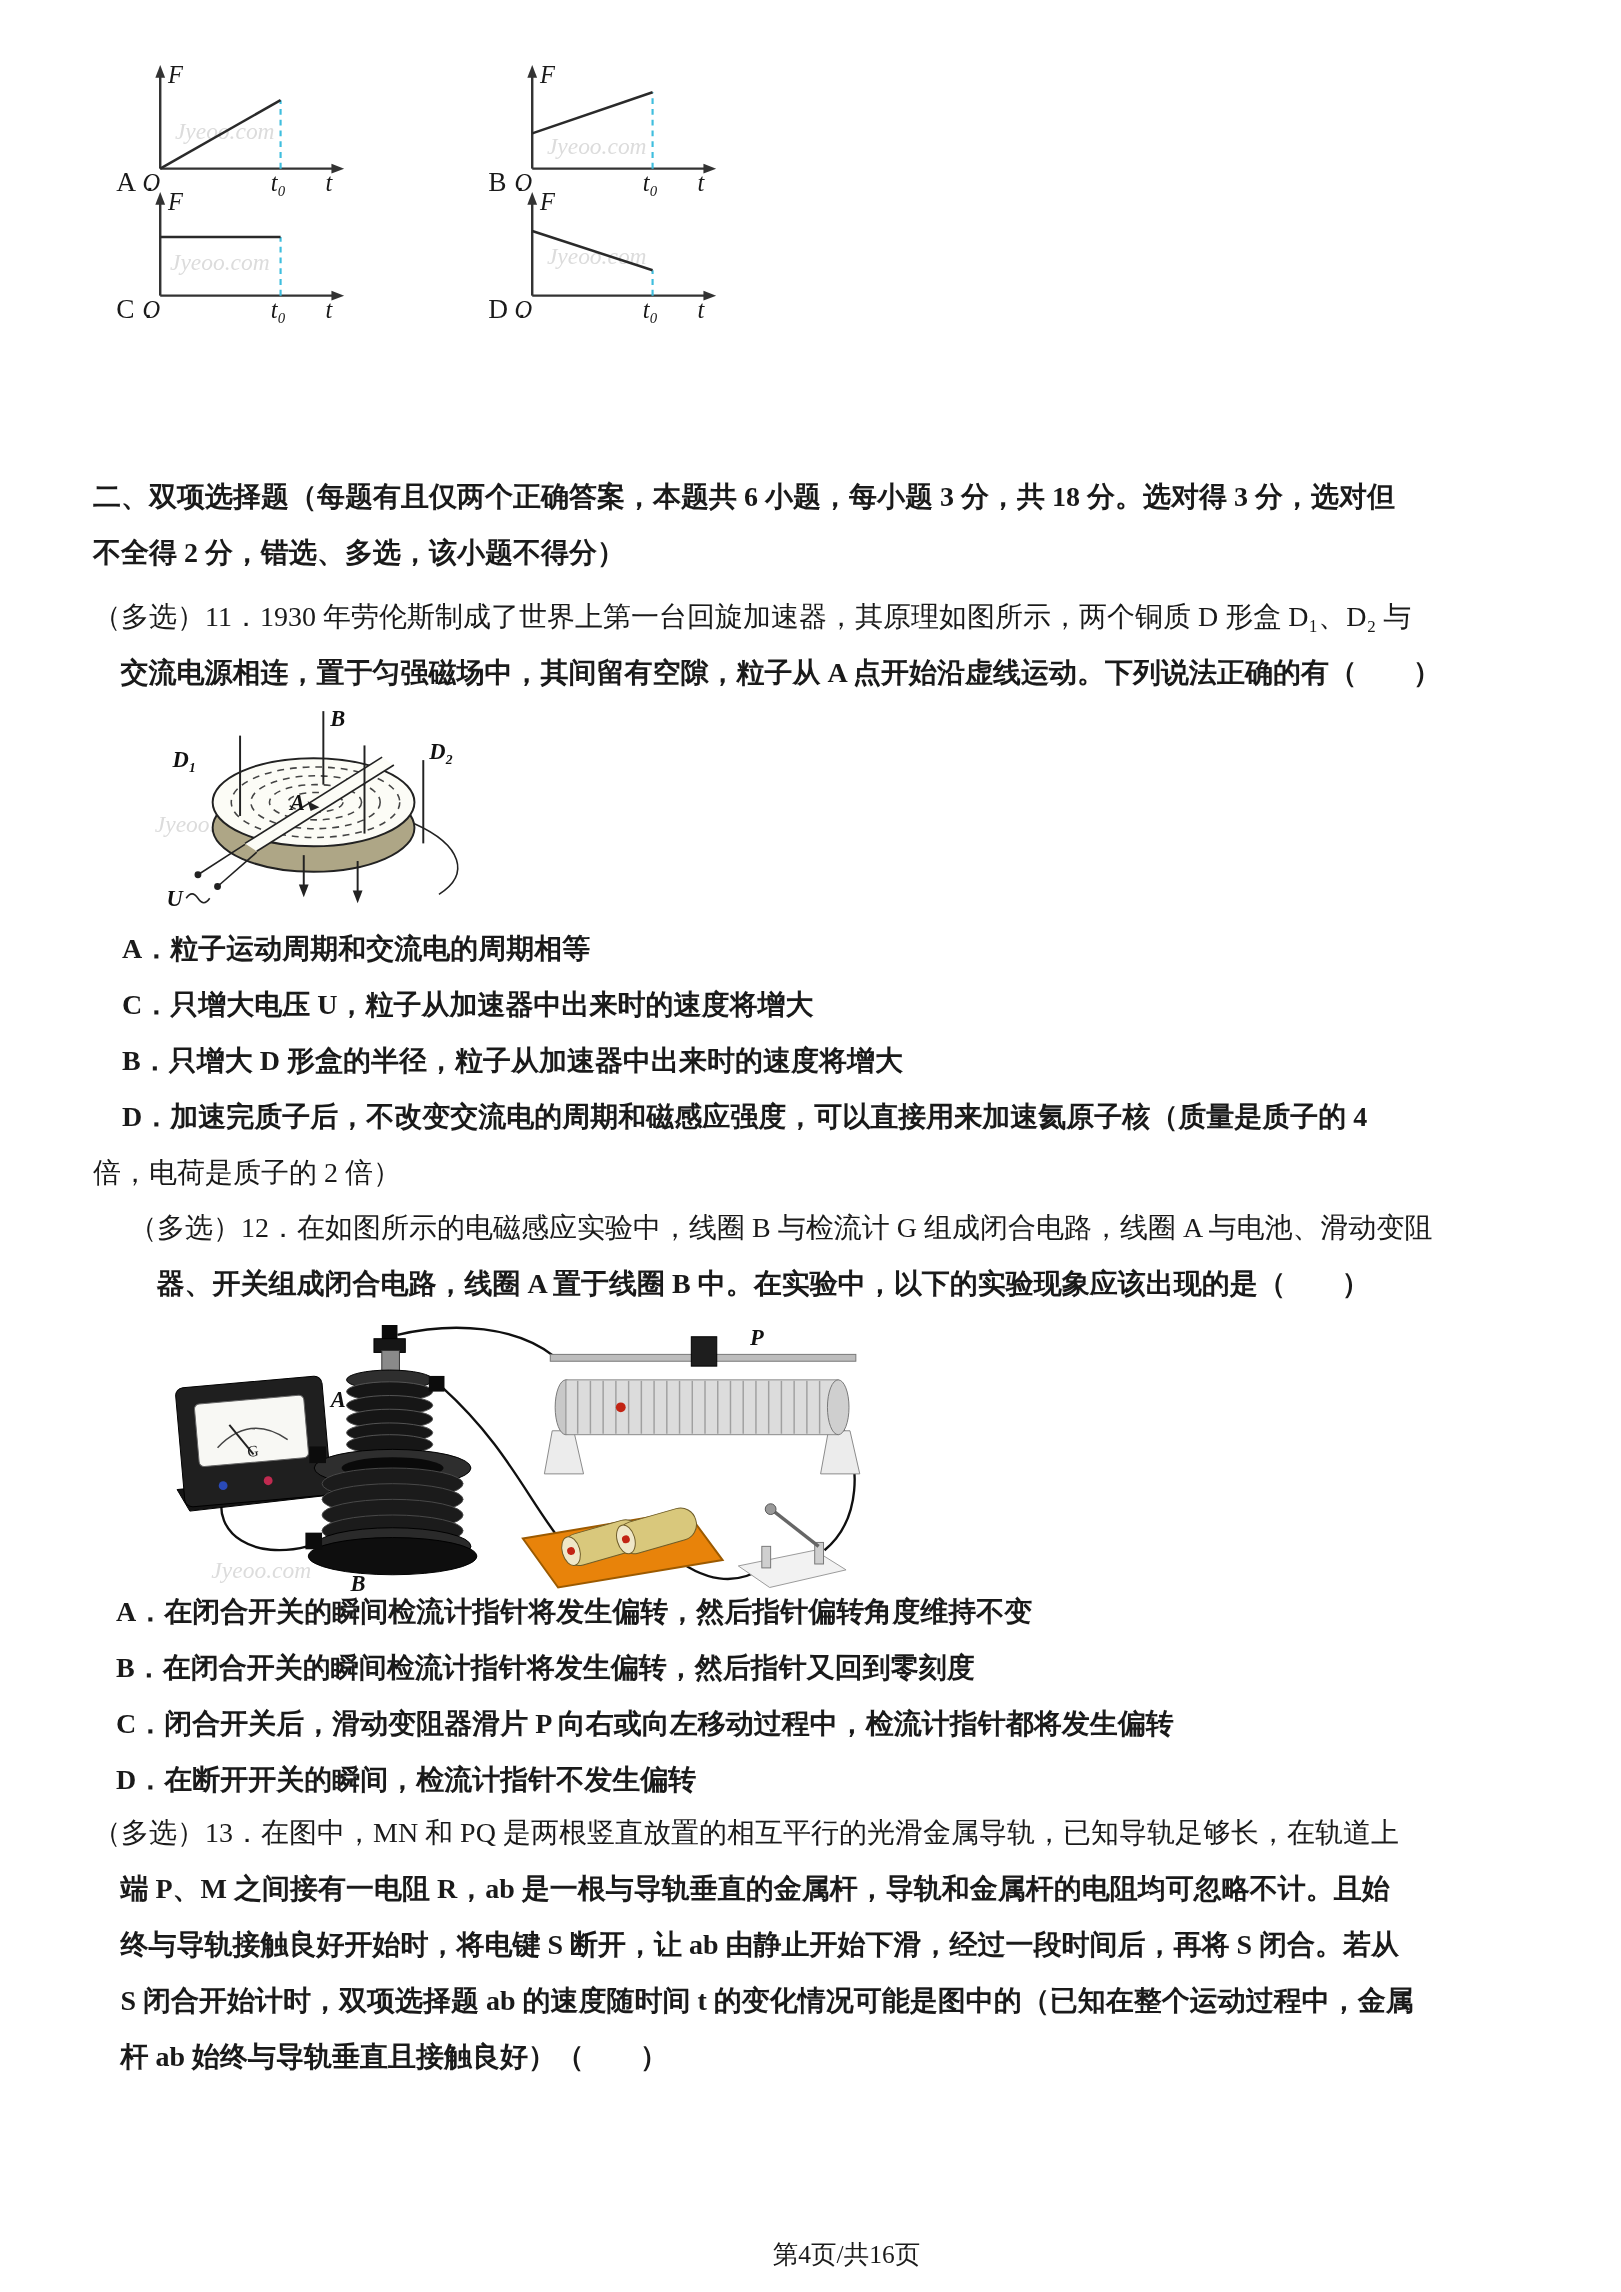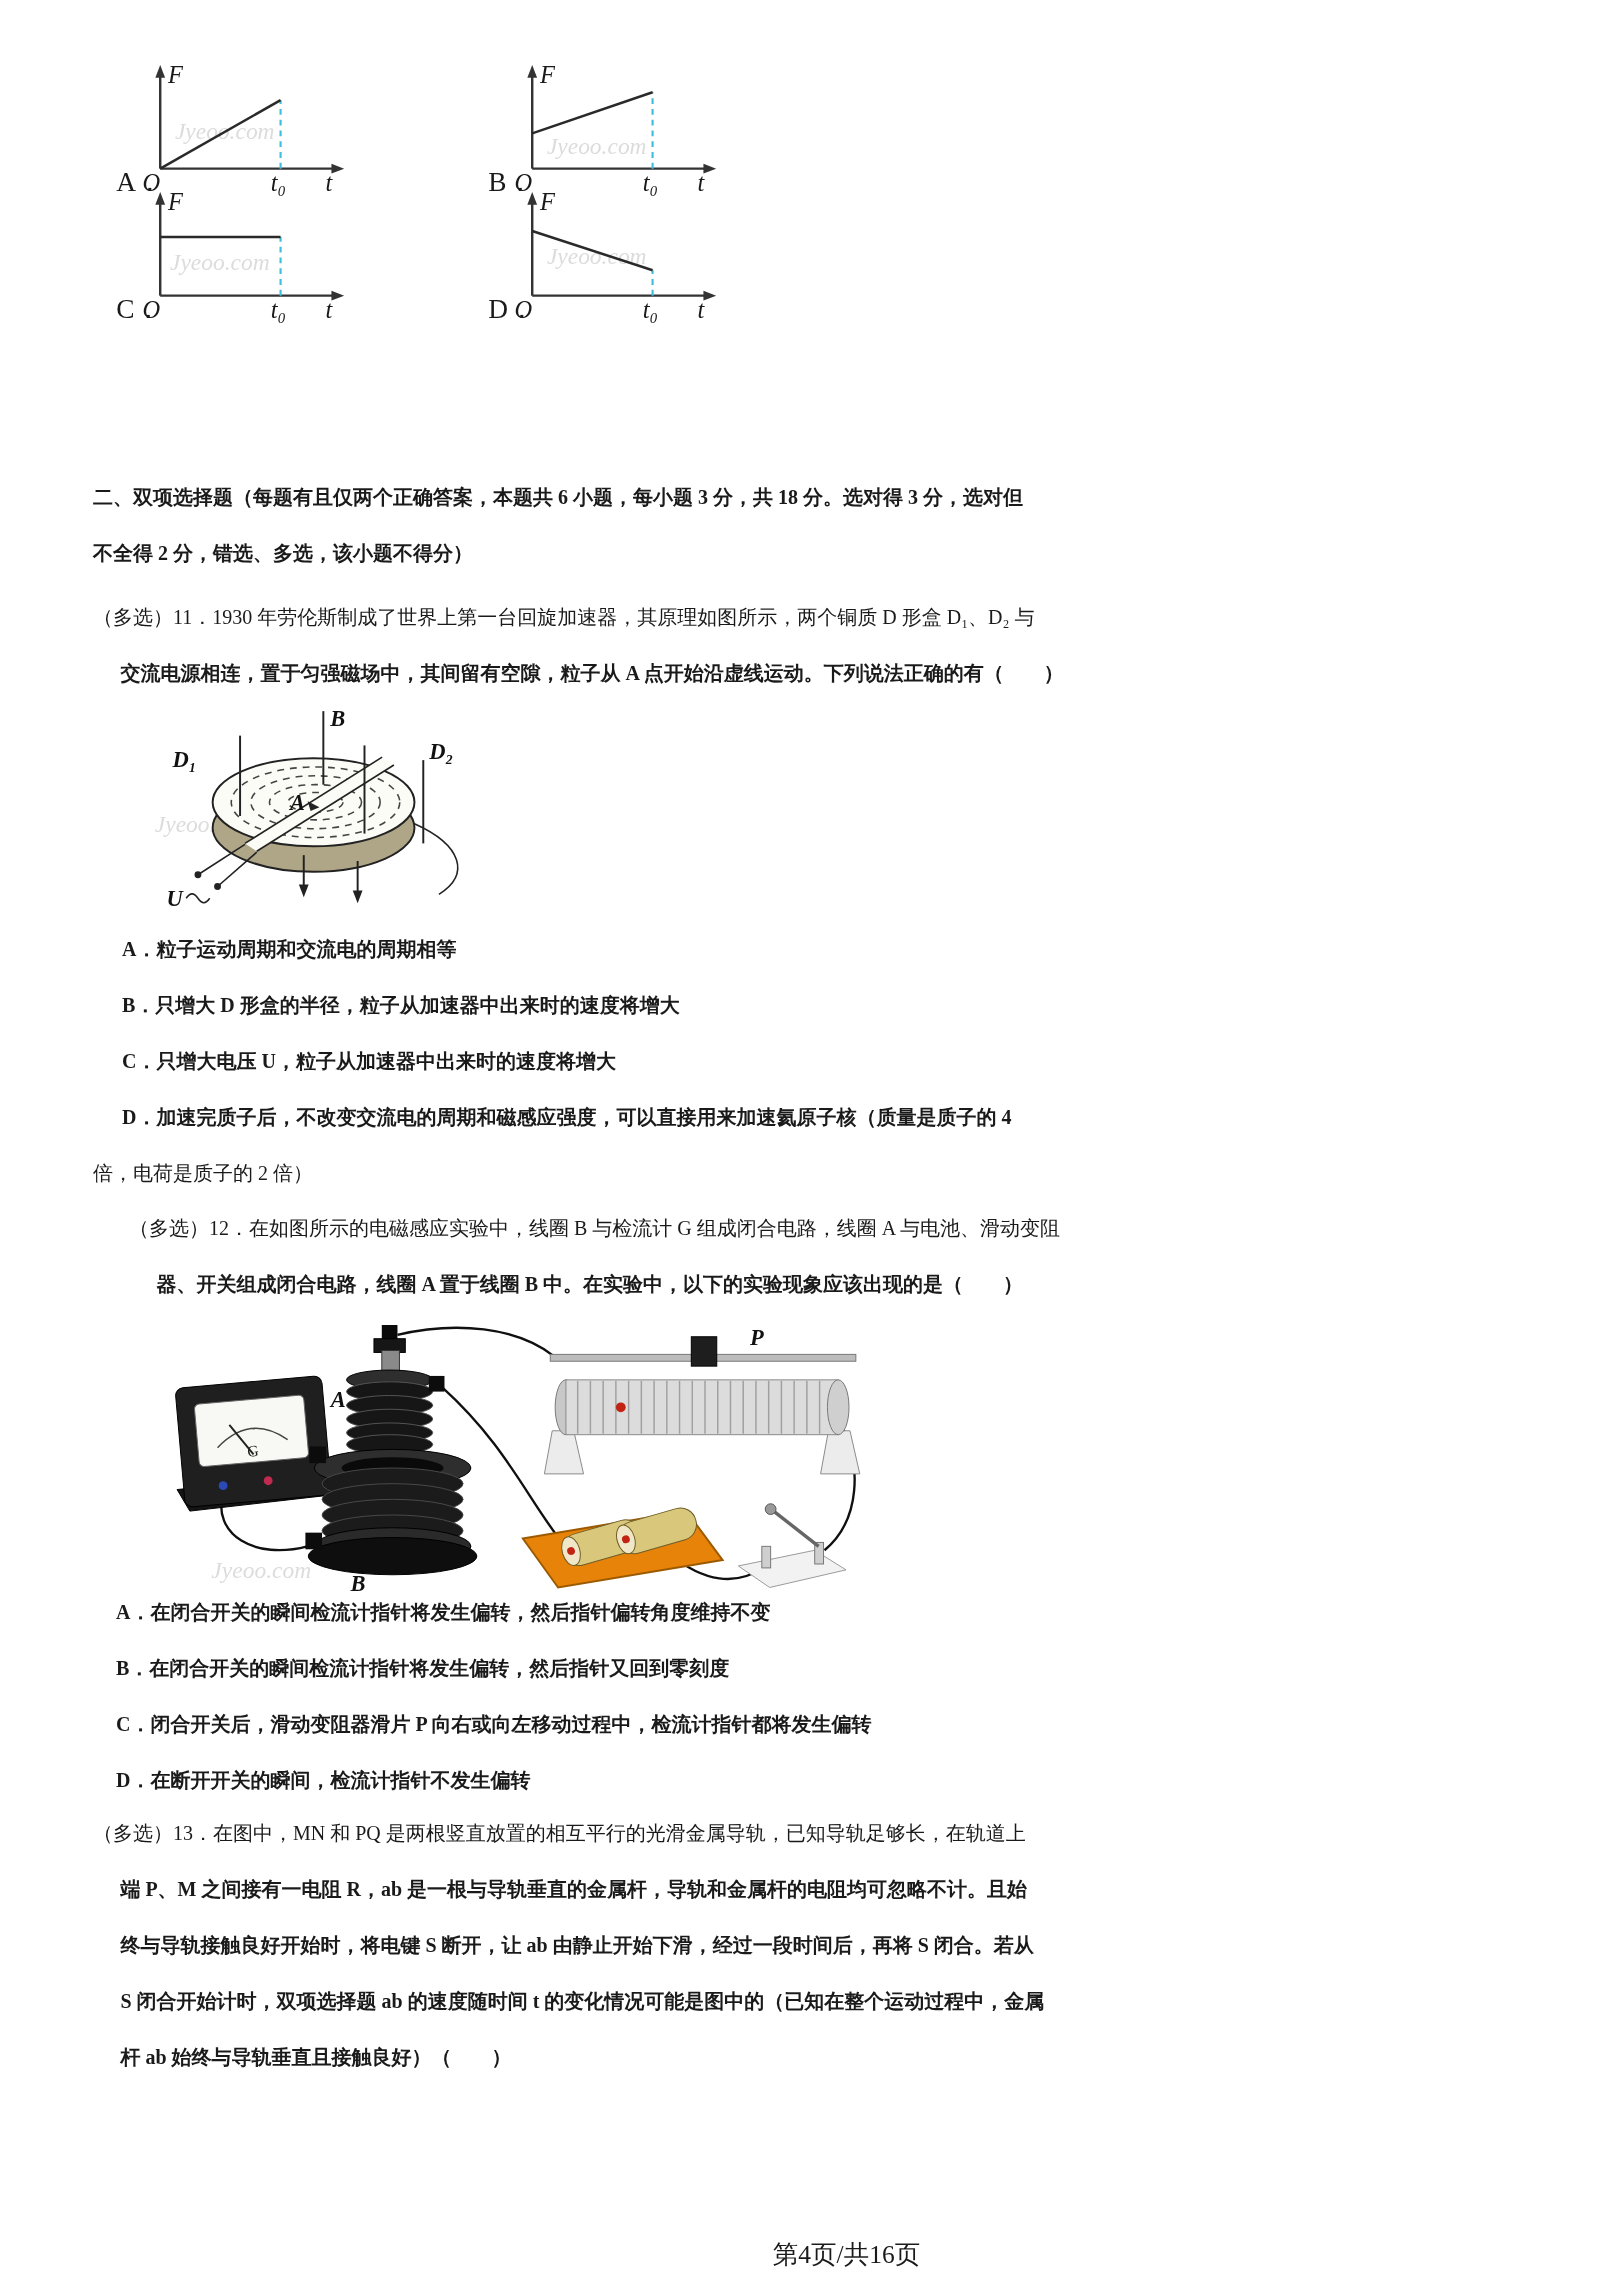"二、双项选择题（每题有且仅两个正确答案，本题共 6 小题，每小题 3 分，共" .line { font-size: 20px -> 28px }
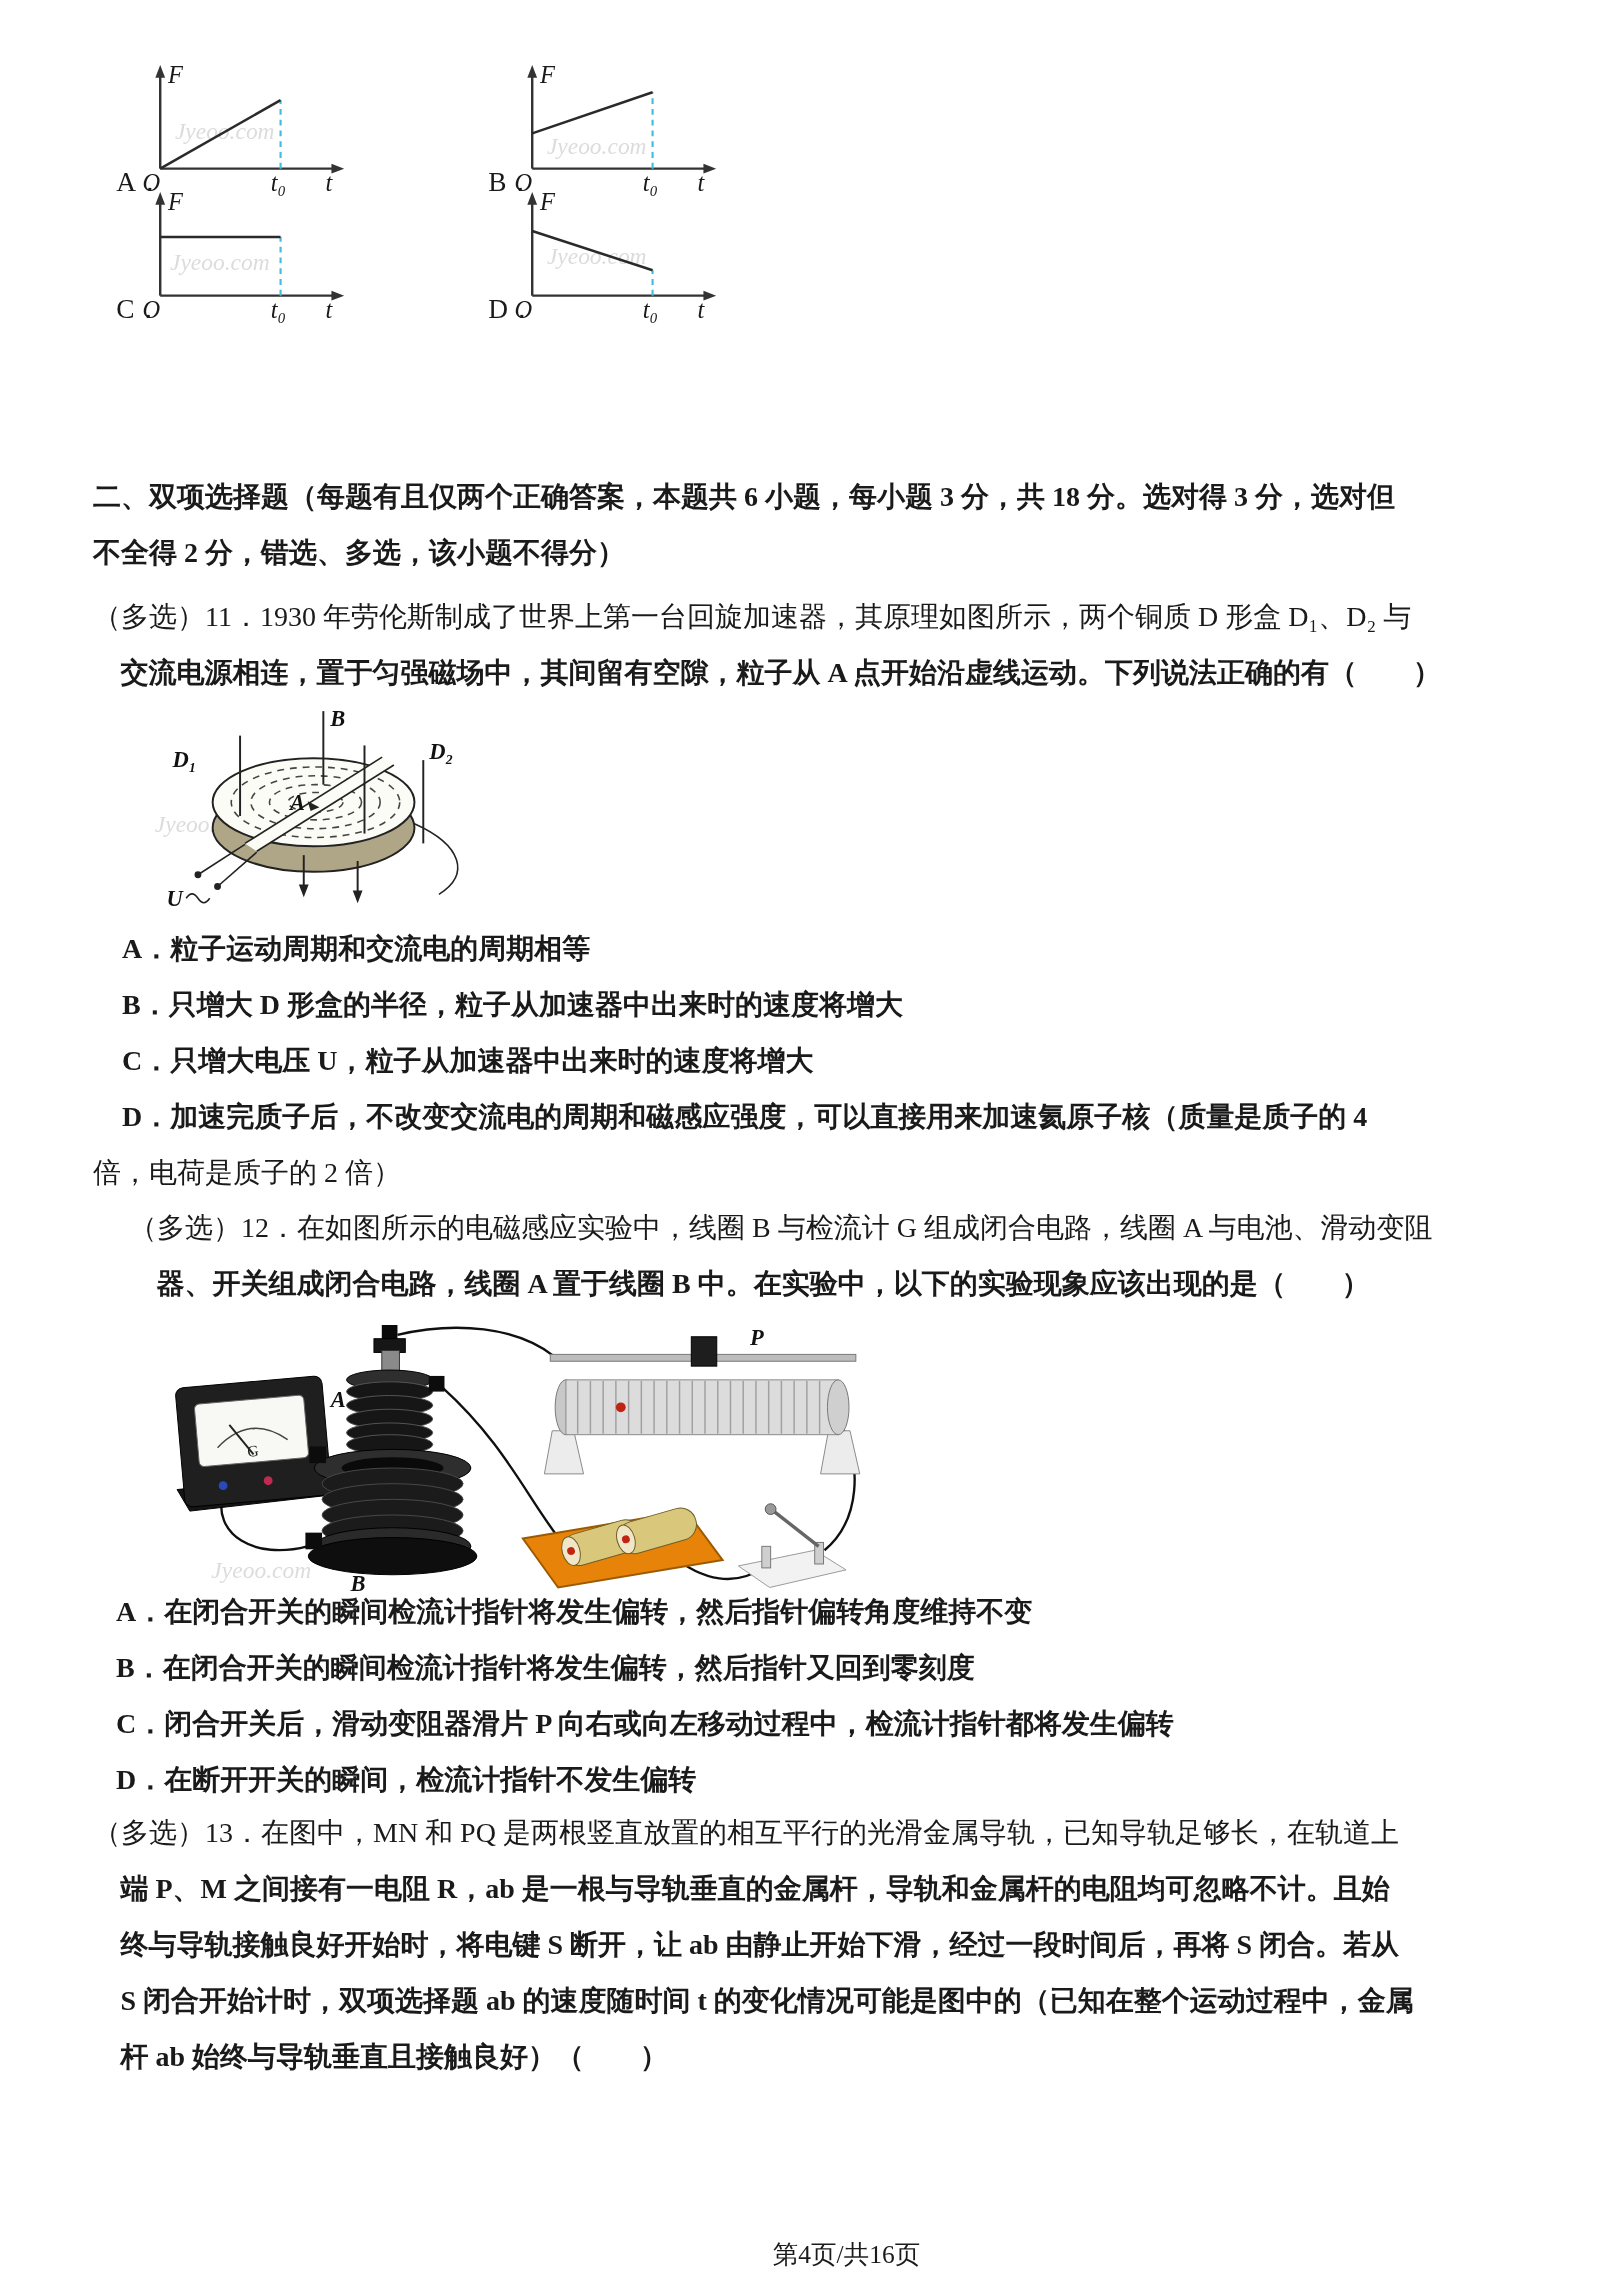"B．只增大 D 形盒的半径，粒子从加速器中出来时的速度将增大" div.line { order: before "C．只增大电压 U，粒子从加速器中出来时的速度将增大" -> after "C．只增大电压 U，粒子从加速器中出来时的速度将增大" }
